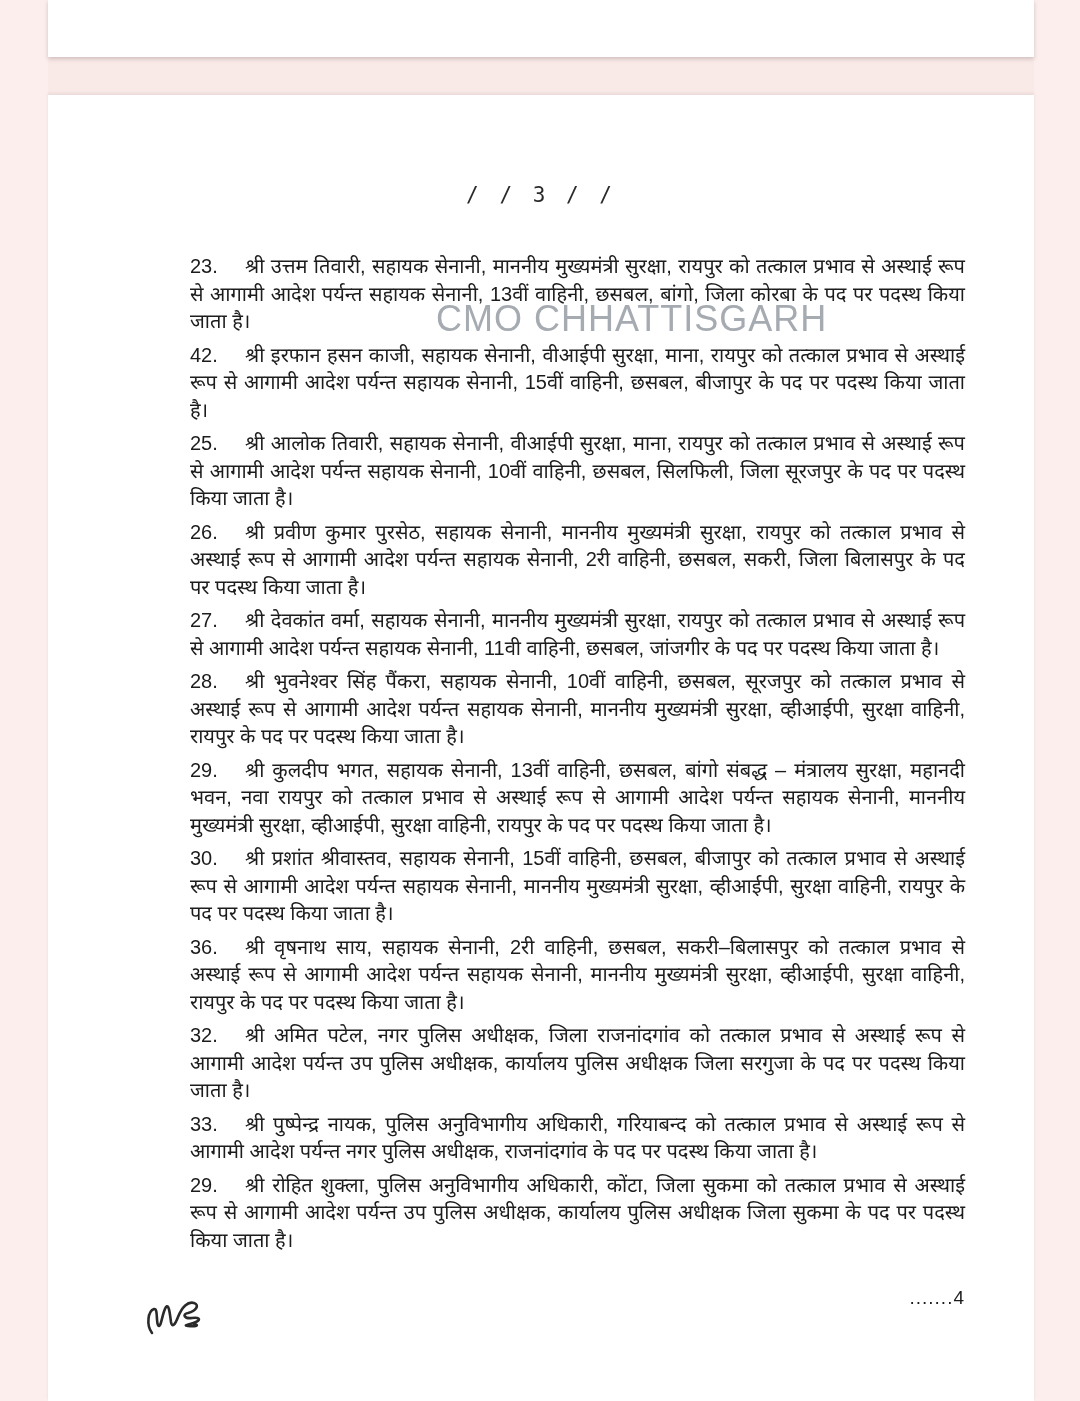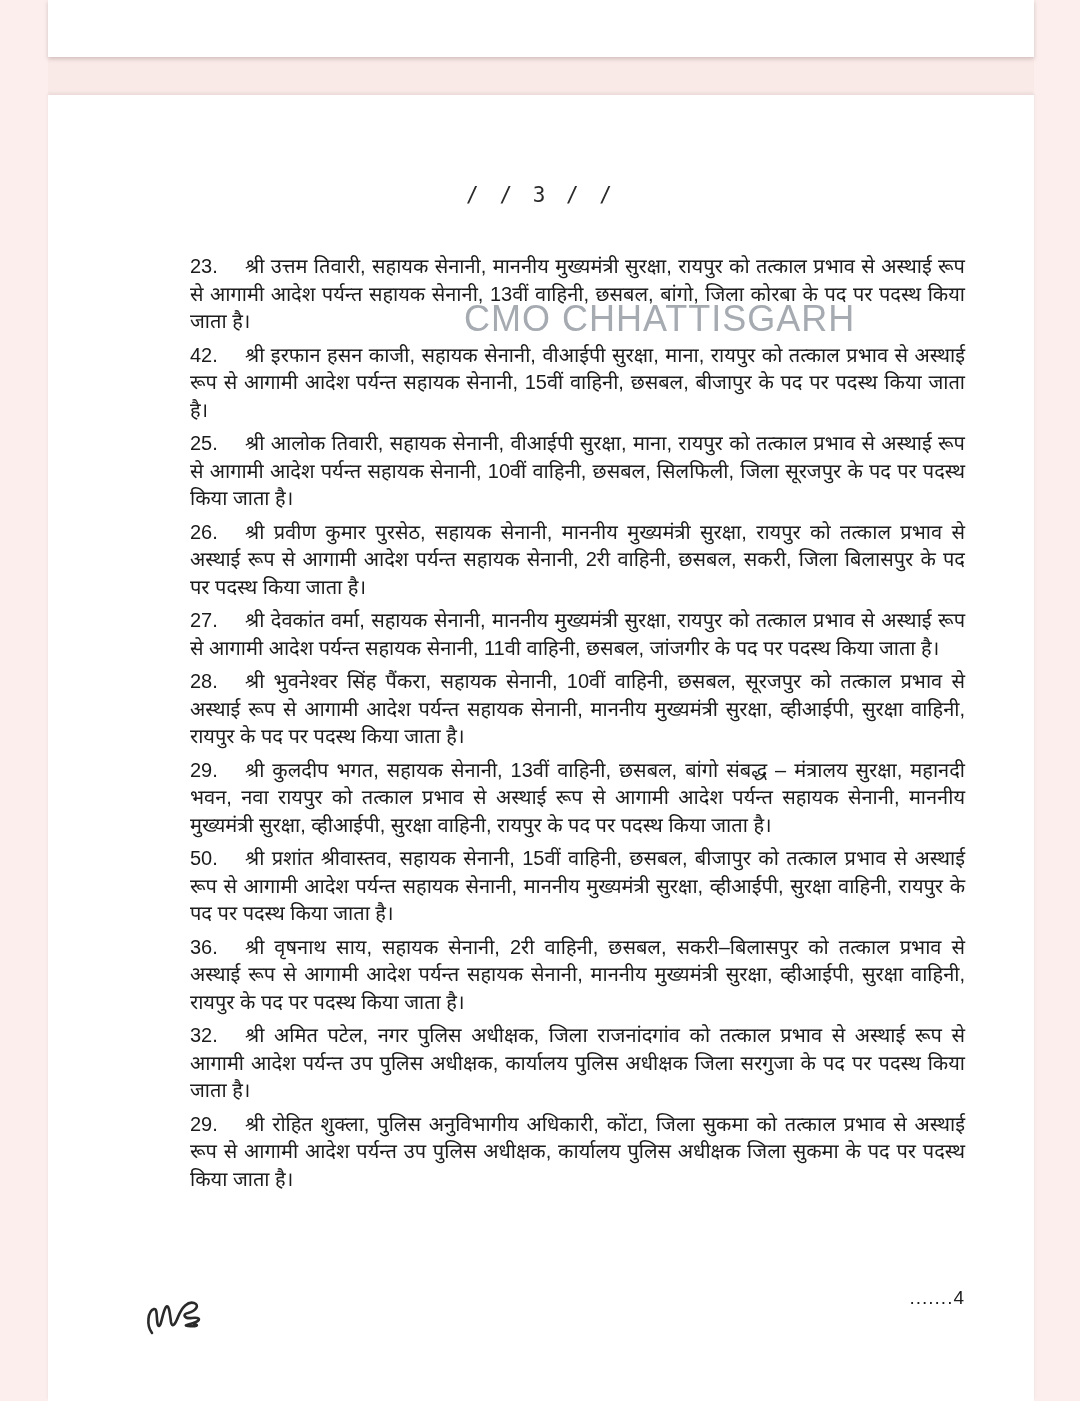"CMO CHHATTISGARH" .watermark { left: 416px -> 388px }
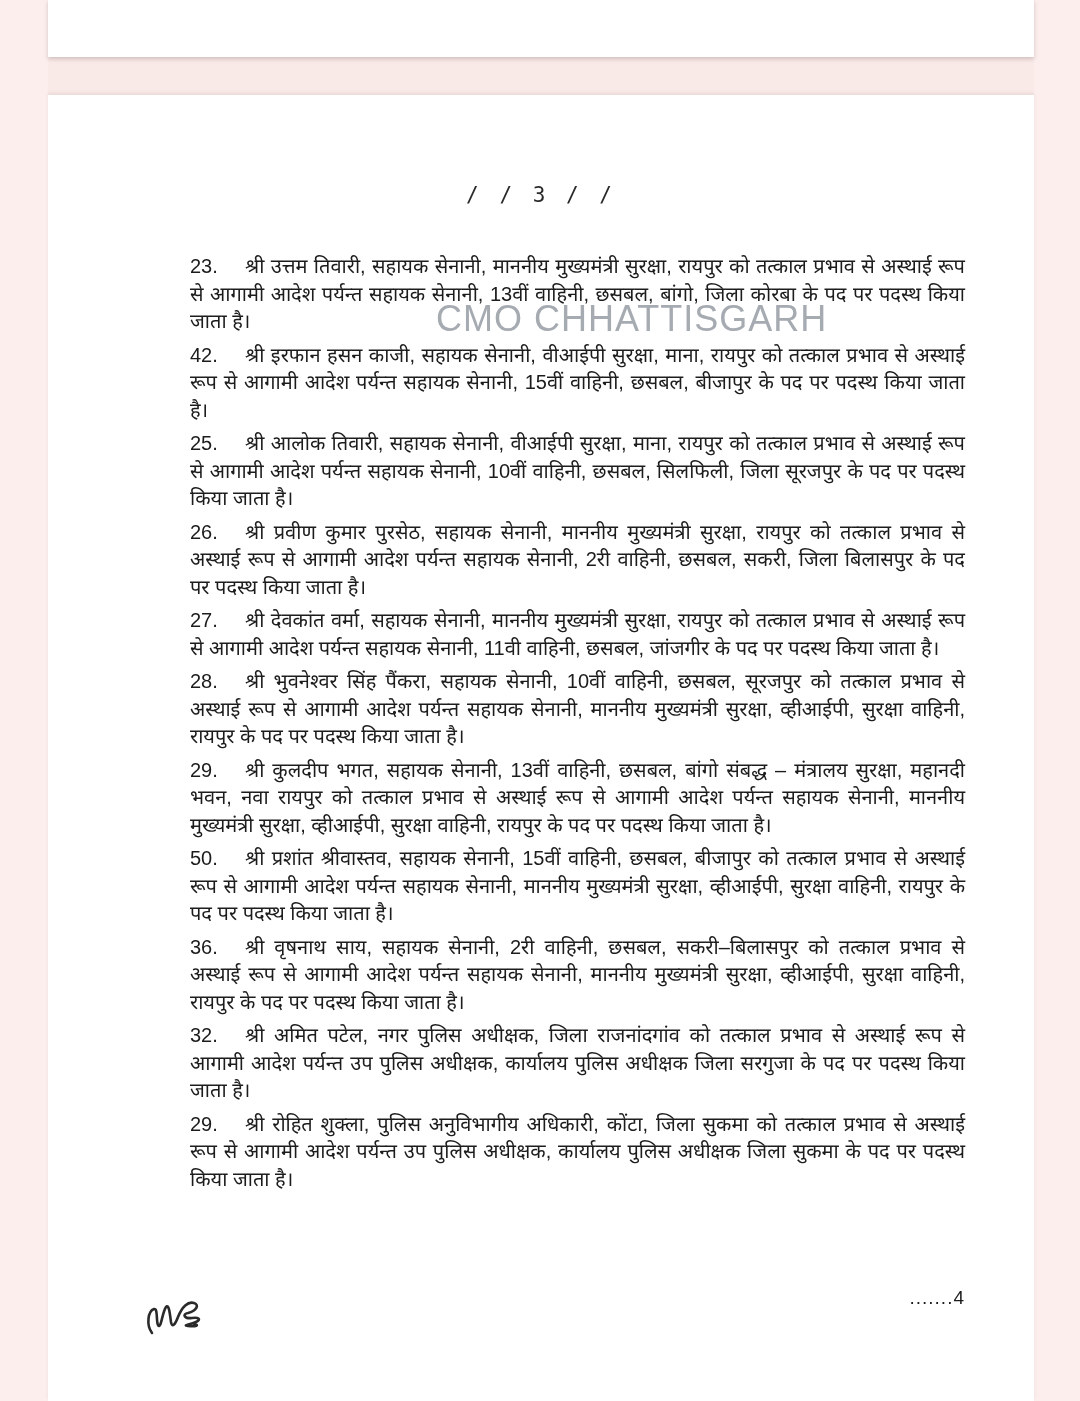"50." span.num { text: 50 -> 30 }
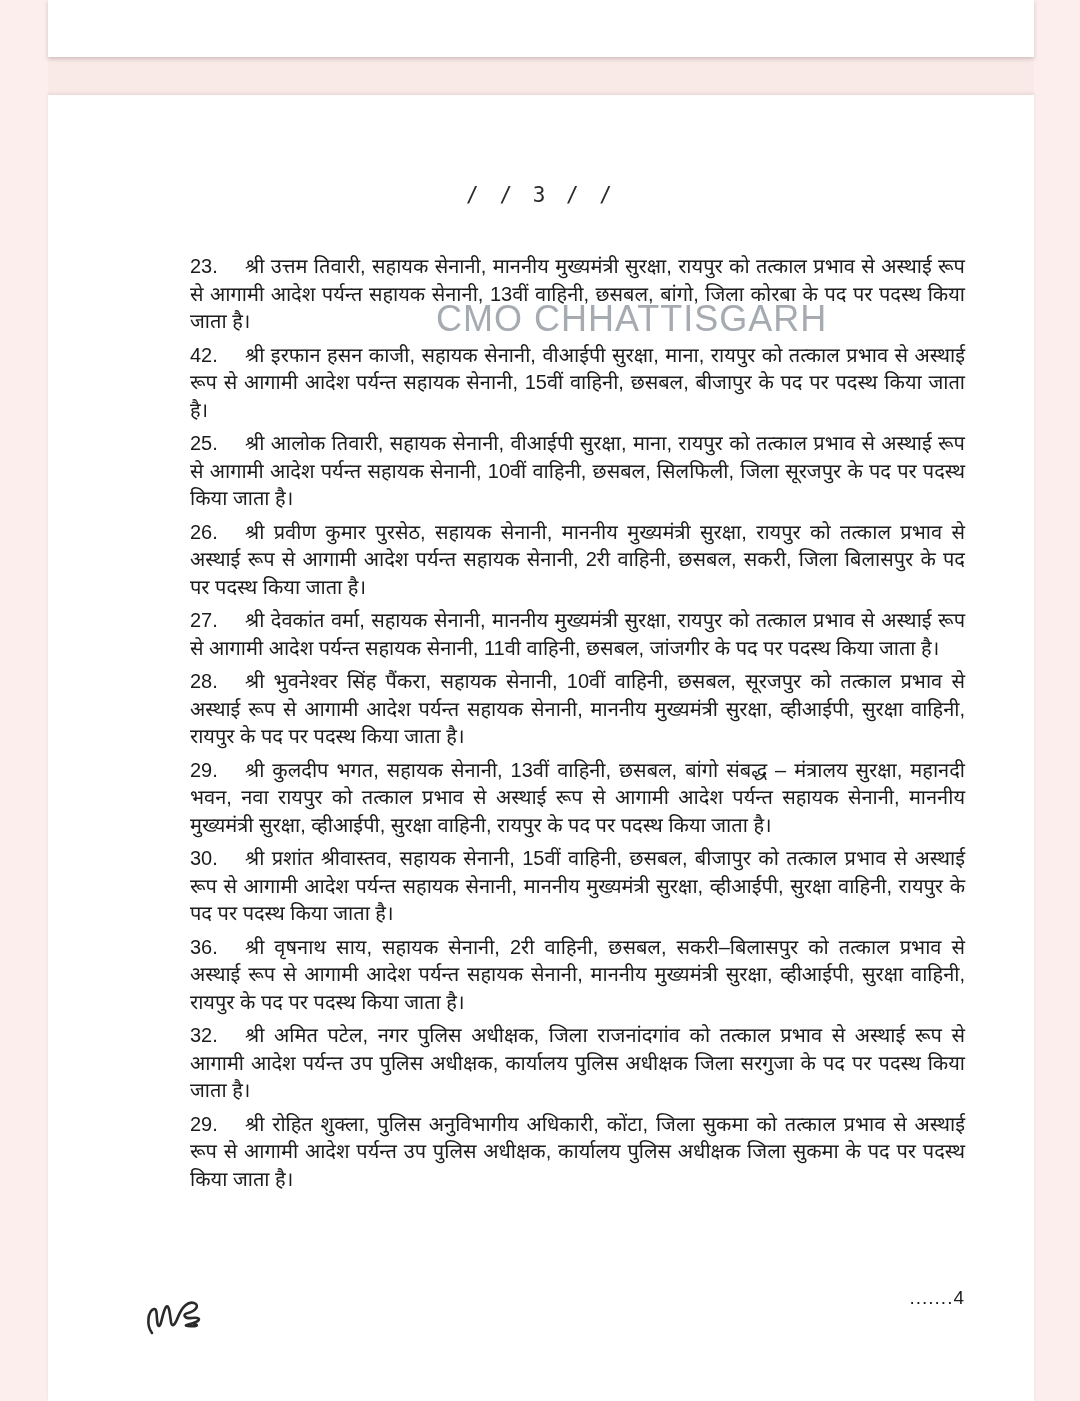"33. श्री पुष्पेन्द्र नायक, पुलिस" p.order-item { html: none -> <p><span>33.</span><span>श्री पुष्पेन्द्र नायक, पुलिस अनुविभागीय अधिकारी, गरियाबन्द</span><span> को तत्काल प्रभाव से अस्थाई रूप से आगामी आदेश पर्यन्त </span><span>नगर पुलिस अधीक्षक, राजनांदगांव</span><span> के पद पर पदस्थ किया जाता है।</span></p> }
